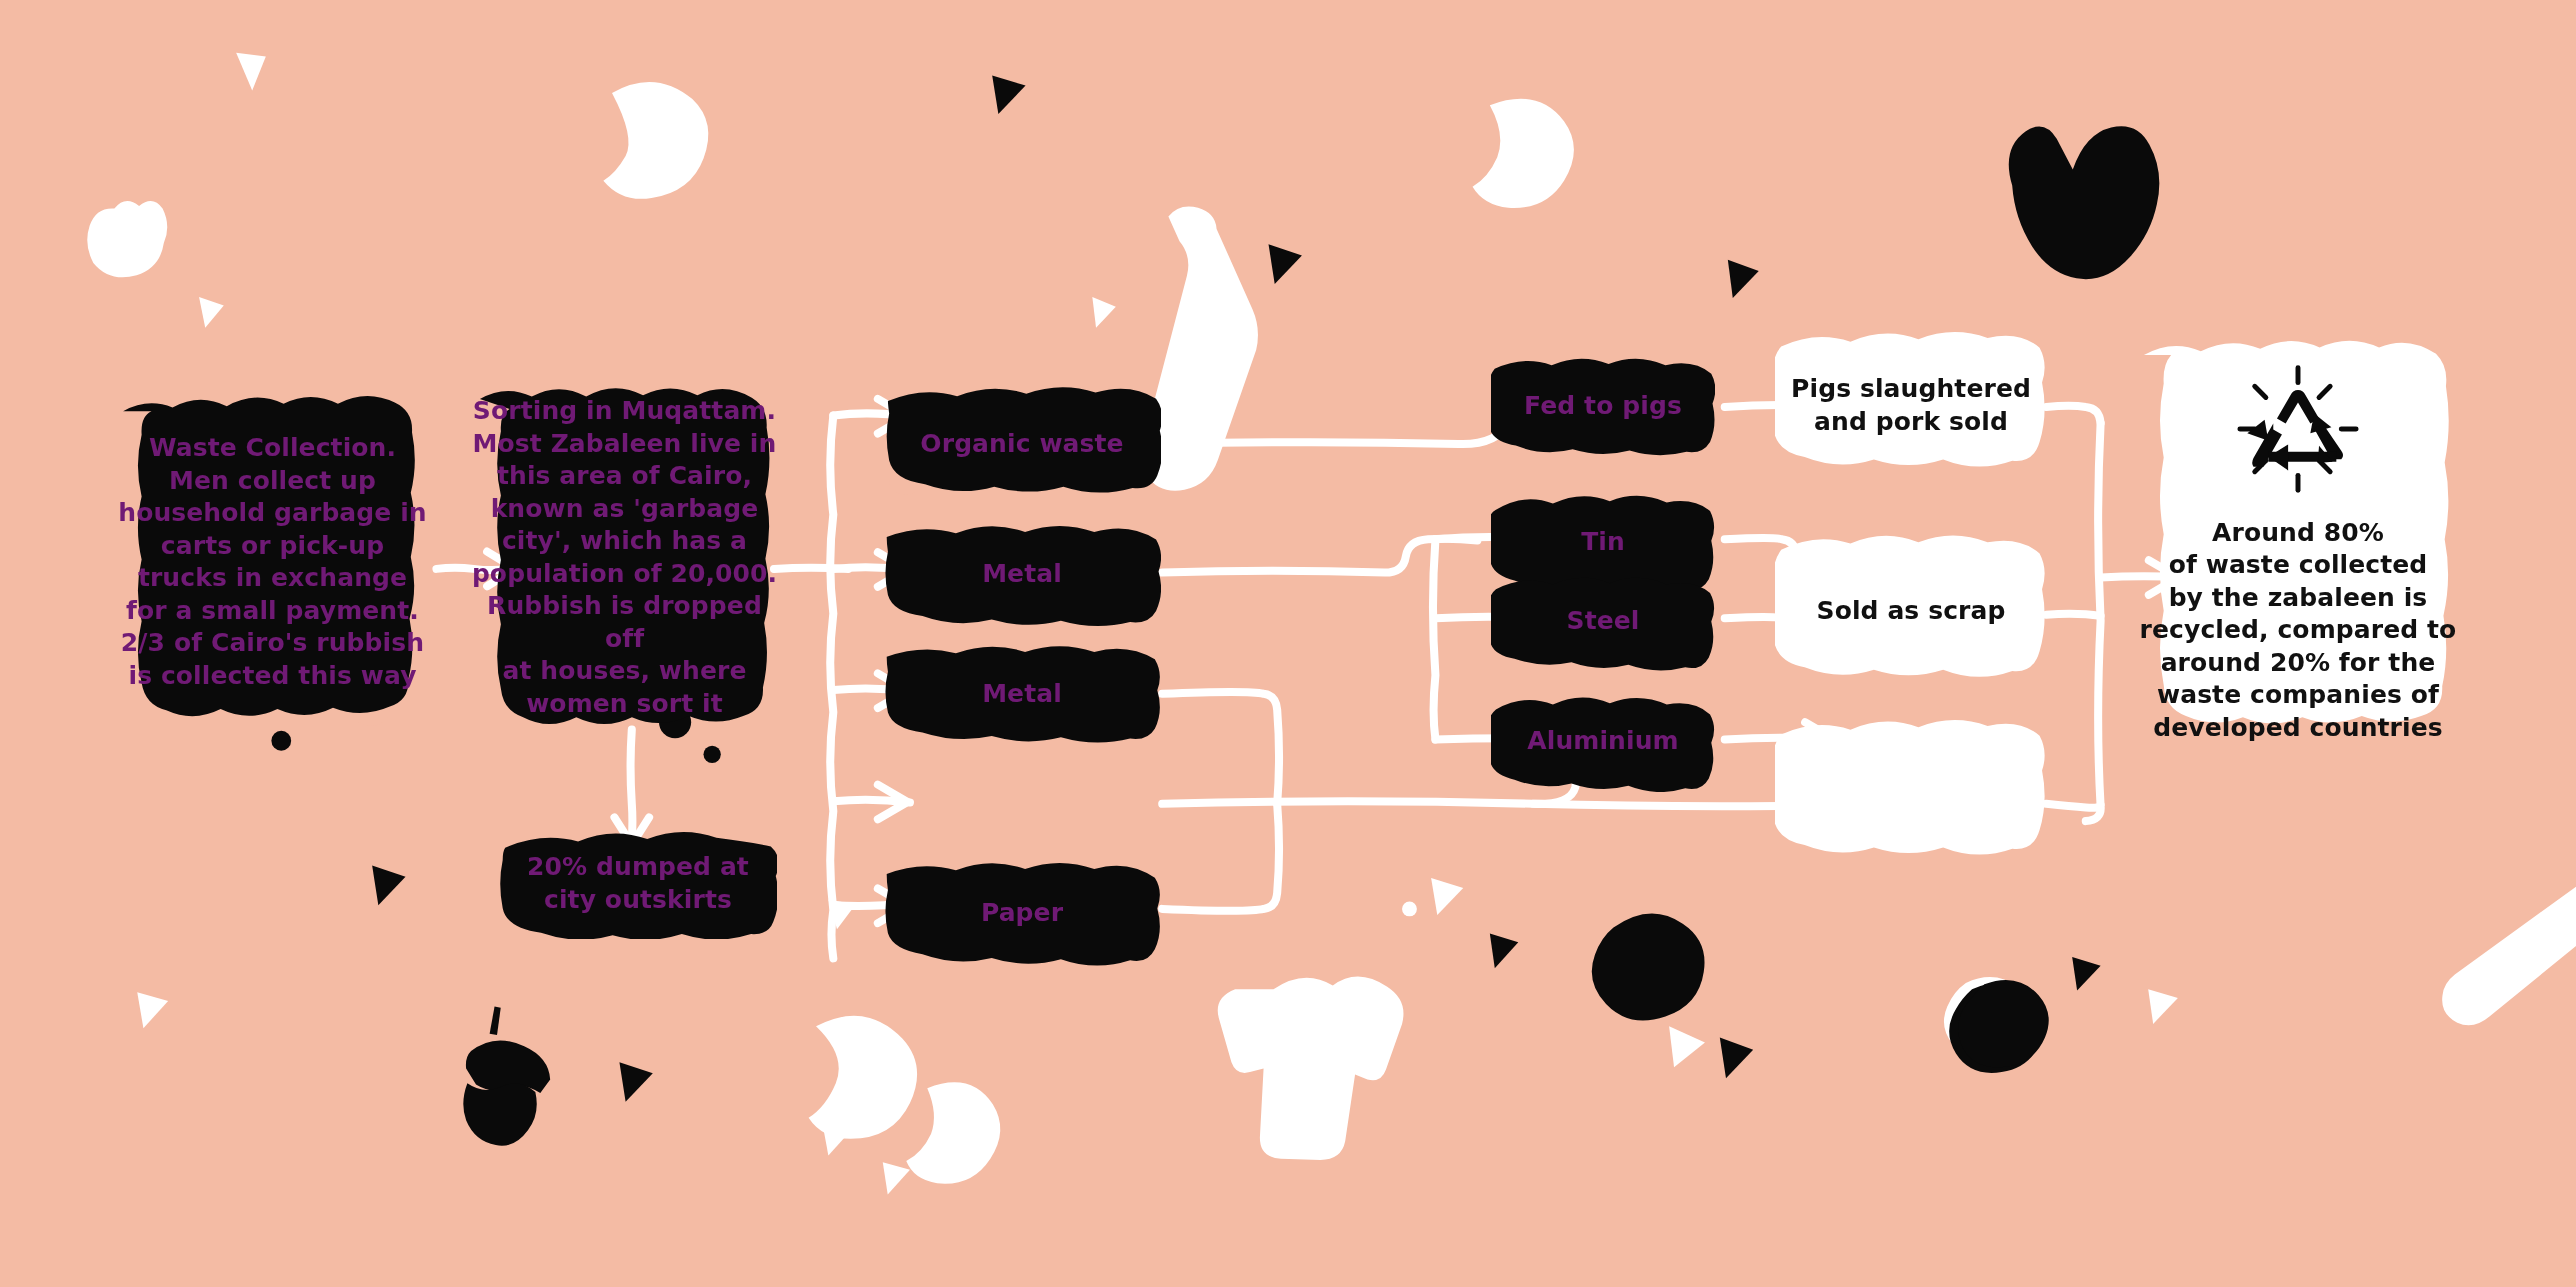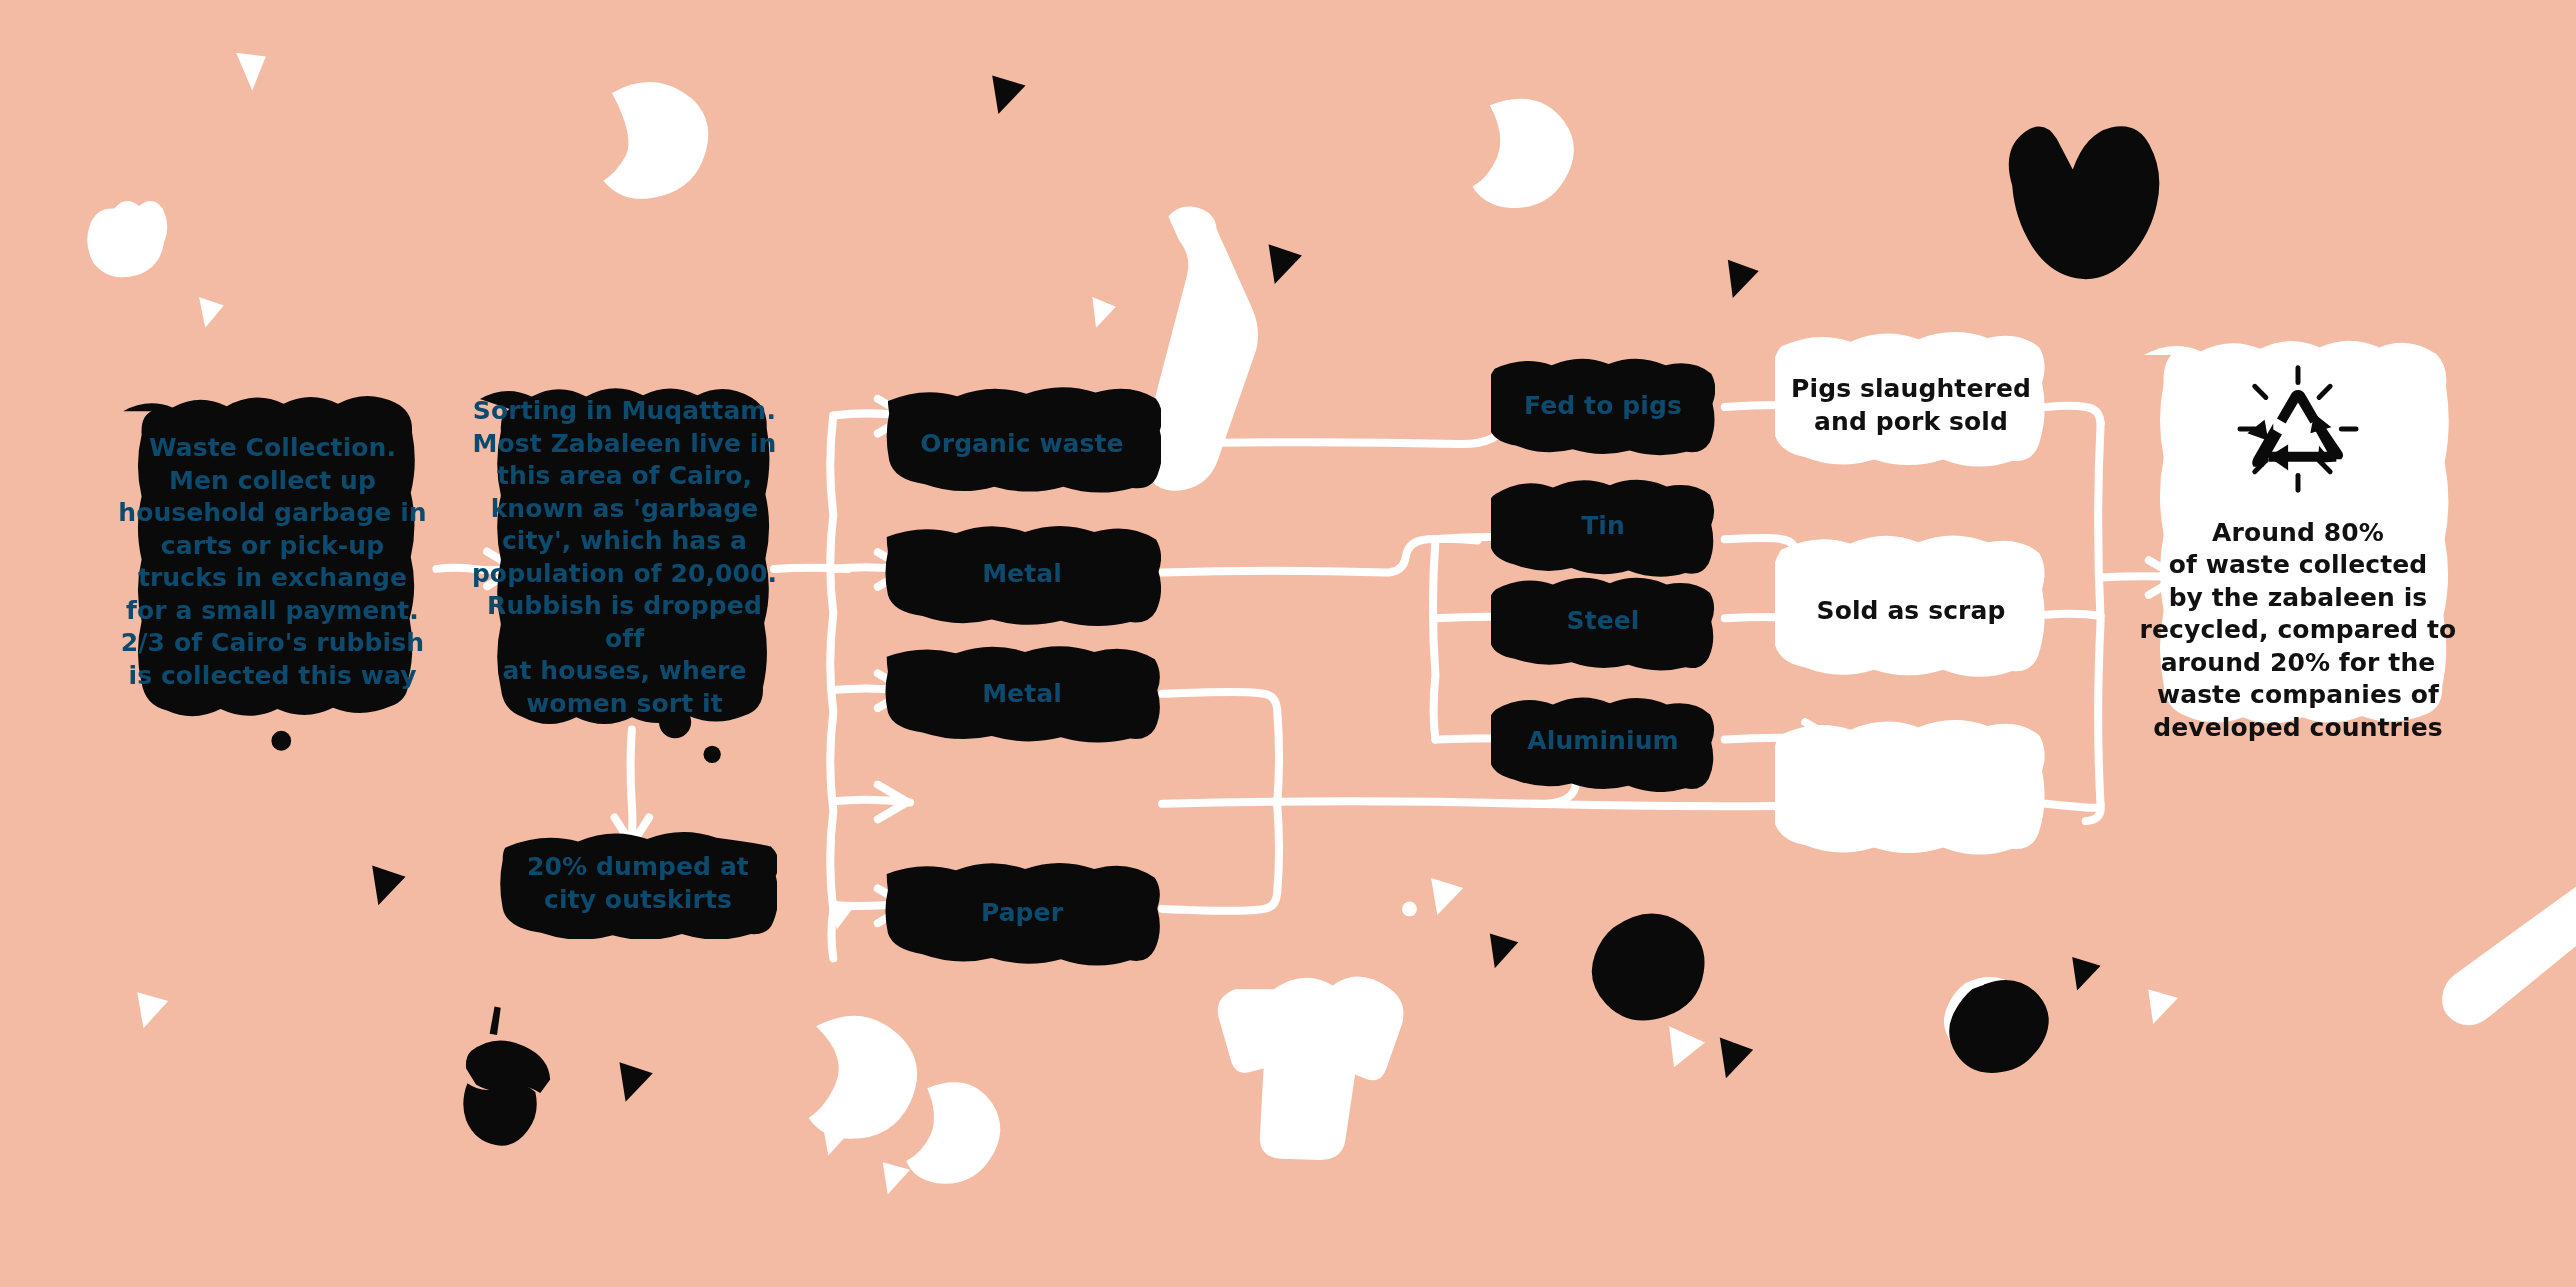"Sorting in Muqattam." .dark .txt { color: #0c4a6e -> #701a75 }
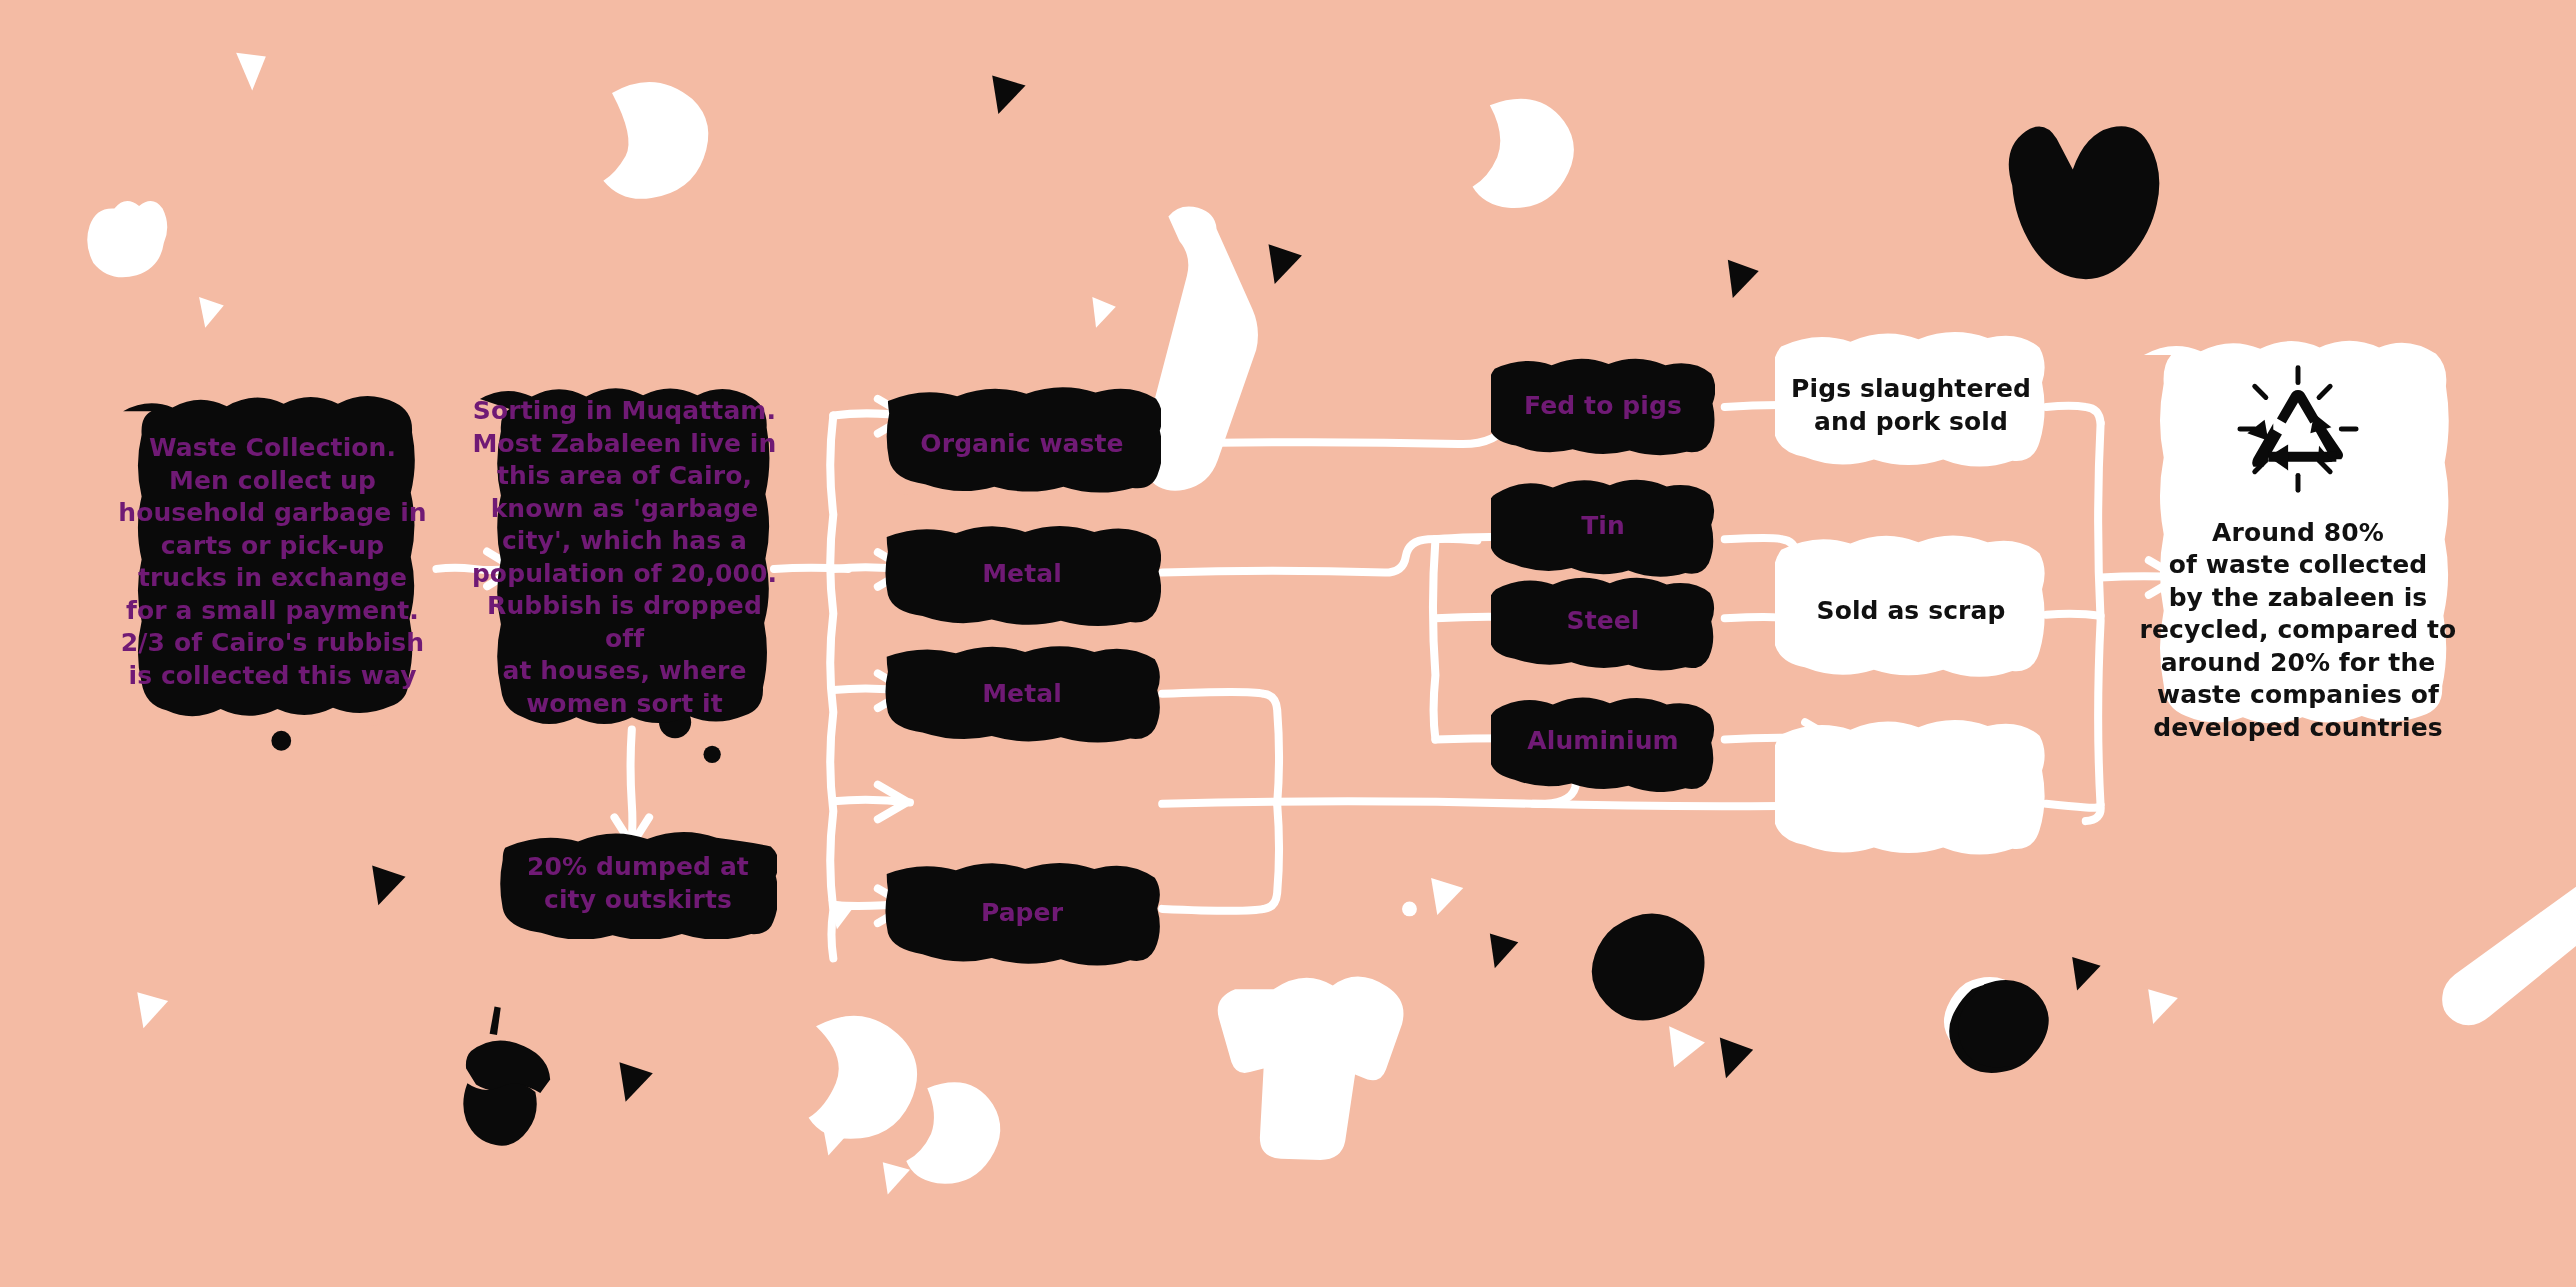"Tin" div.node { top: 474px -> 490px }
